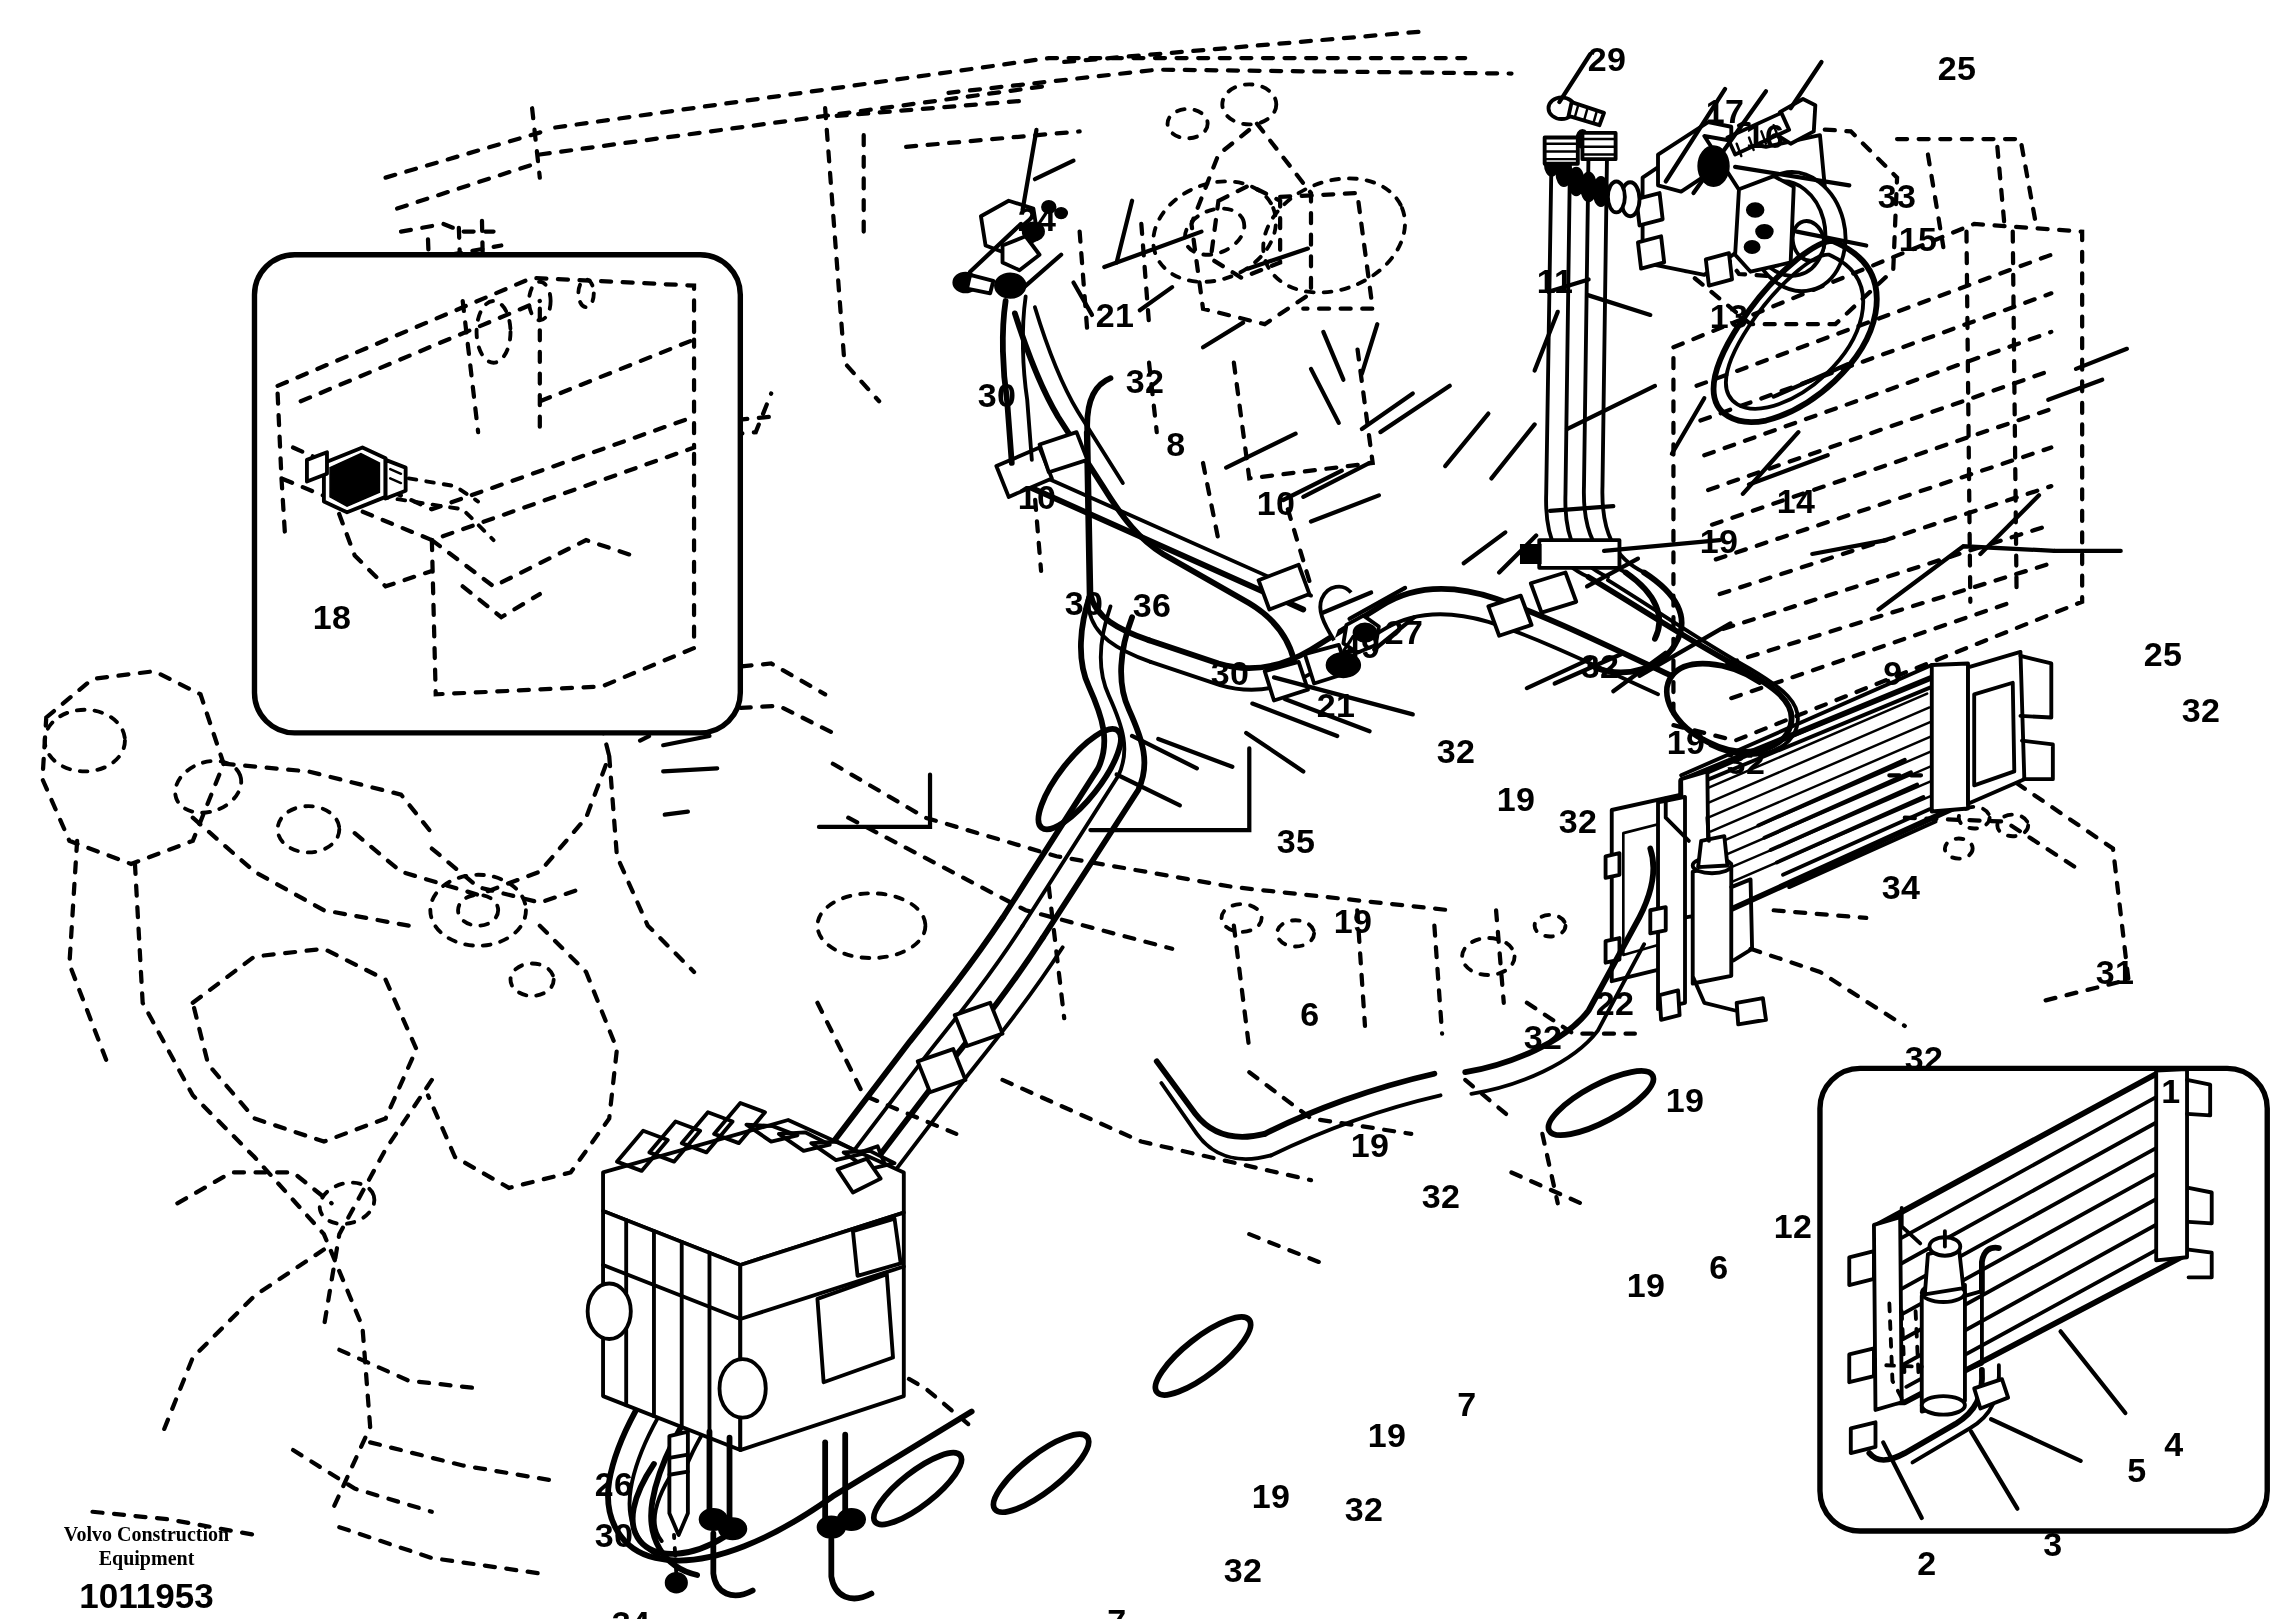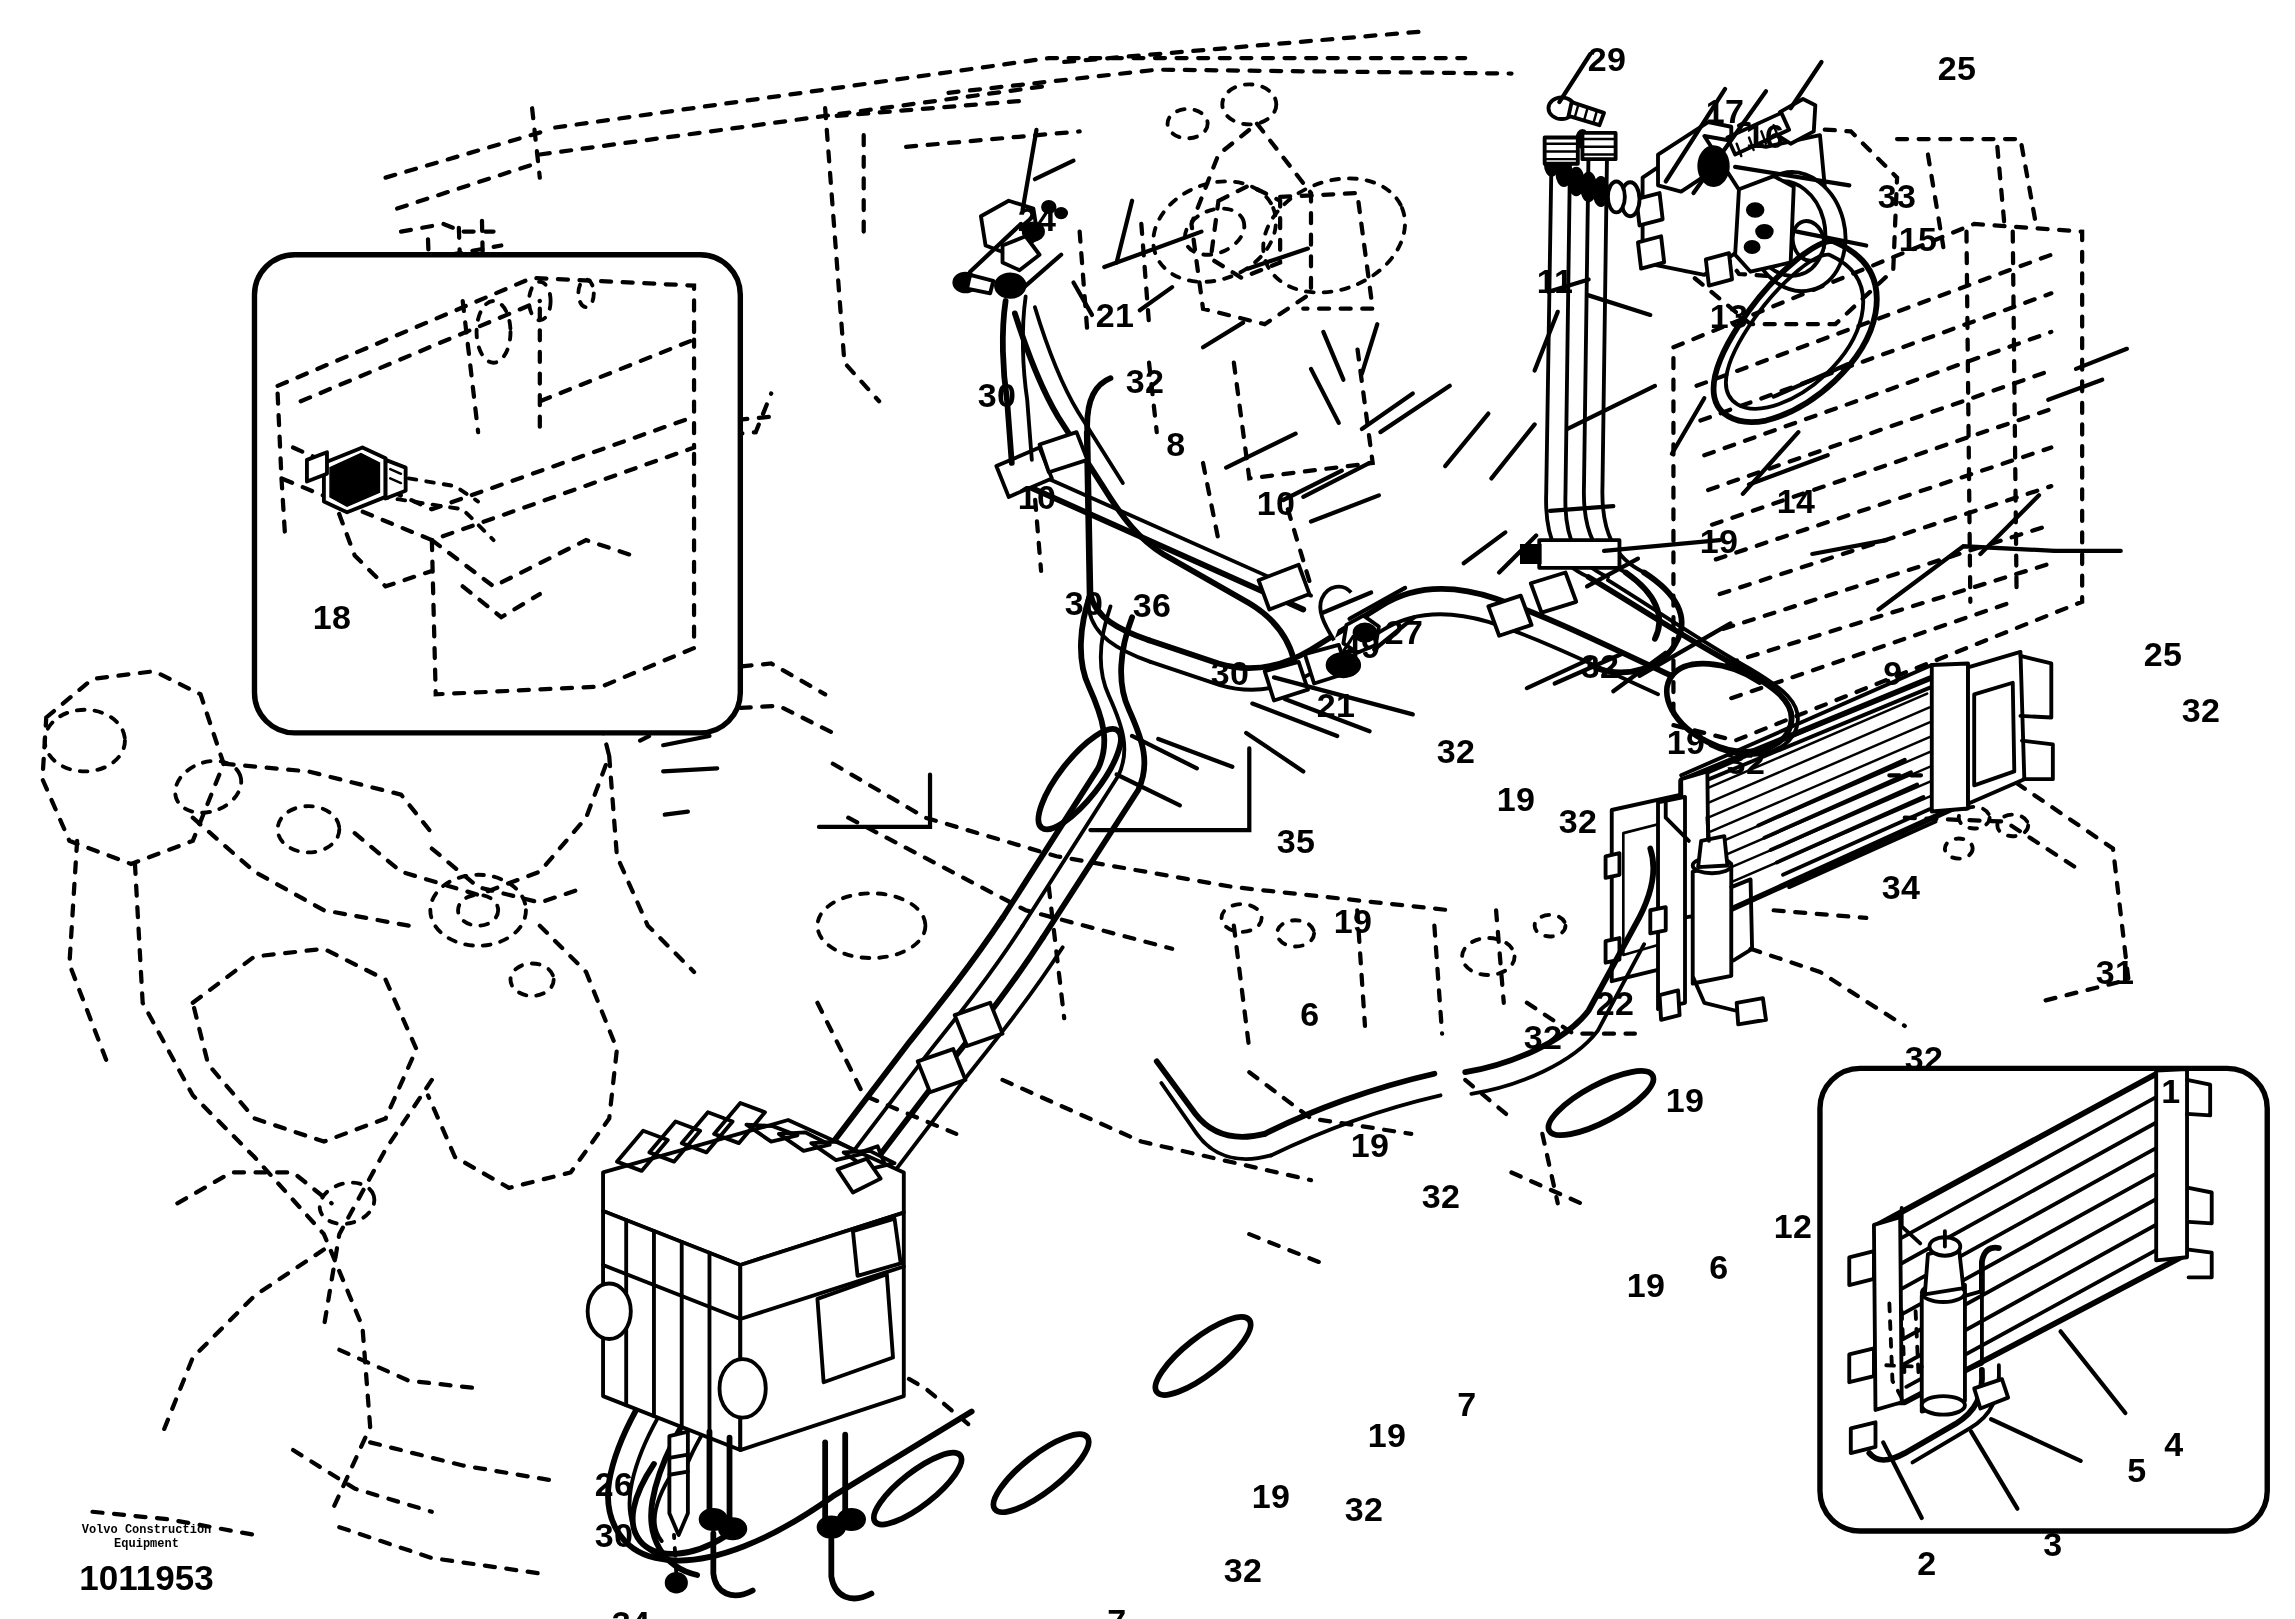"Volvo Construction" .brand-line { font-family: Liberation Mono, monospace -> Liberation Serif, serif; font-size: 12px -> 20px }
